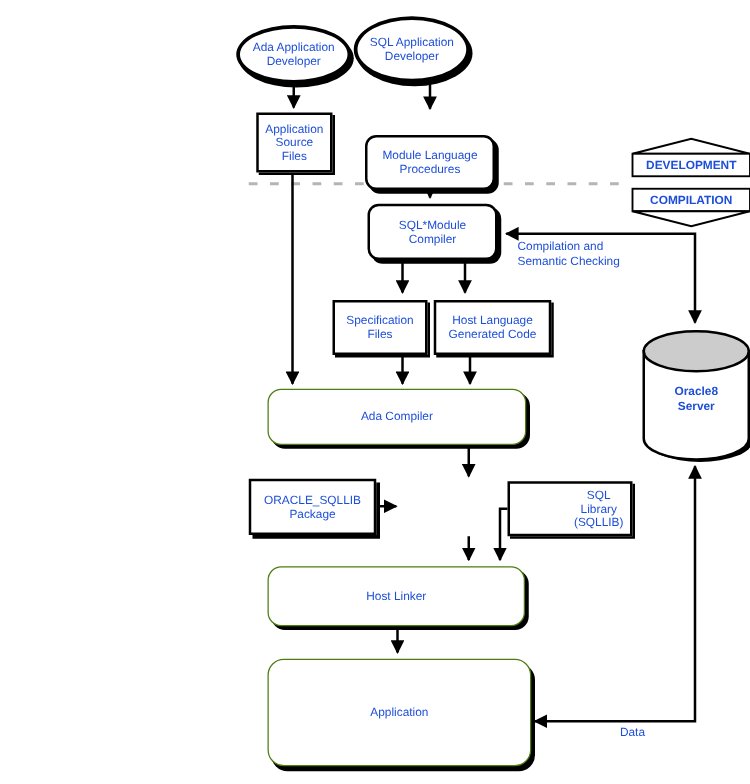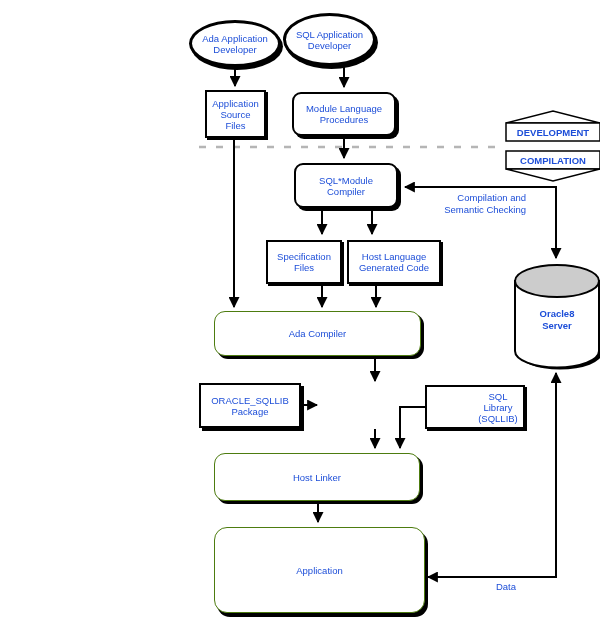"Module Language" div.node { top: 92px -> 108px }
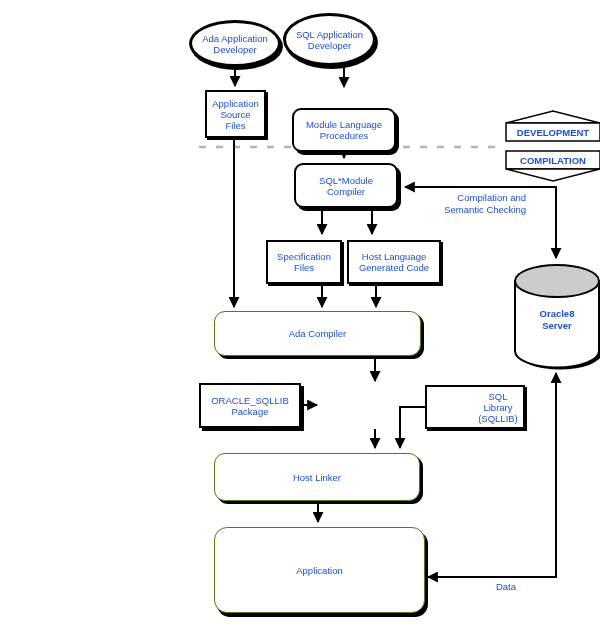"Compilation and" div.floatlabel { text-align: right -> left }
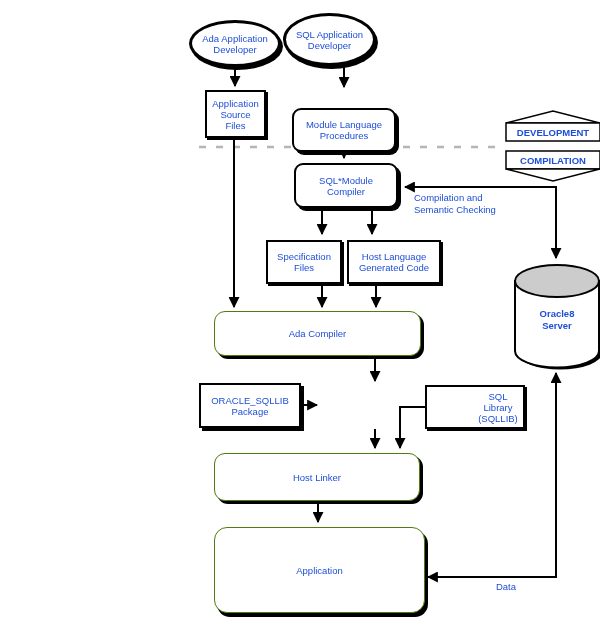"SQL Library" div.node { left: 383px -> 364px }
